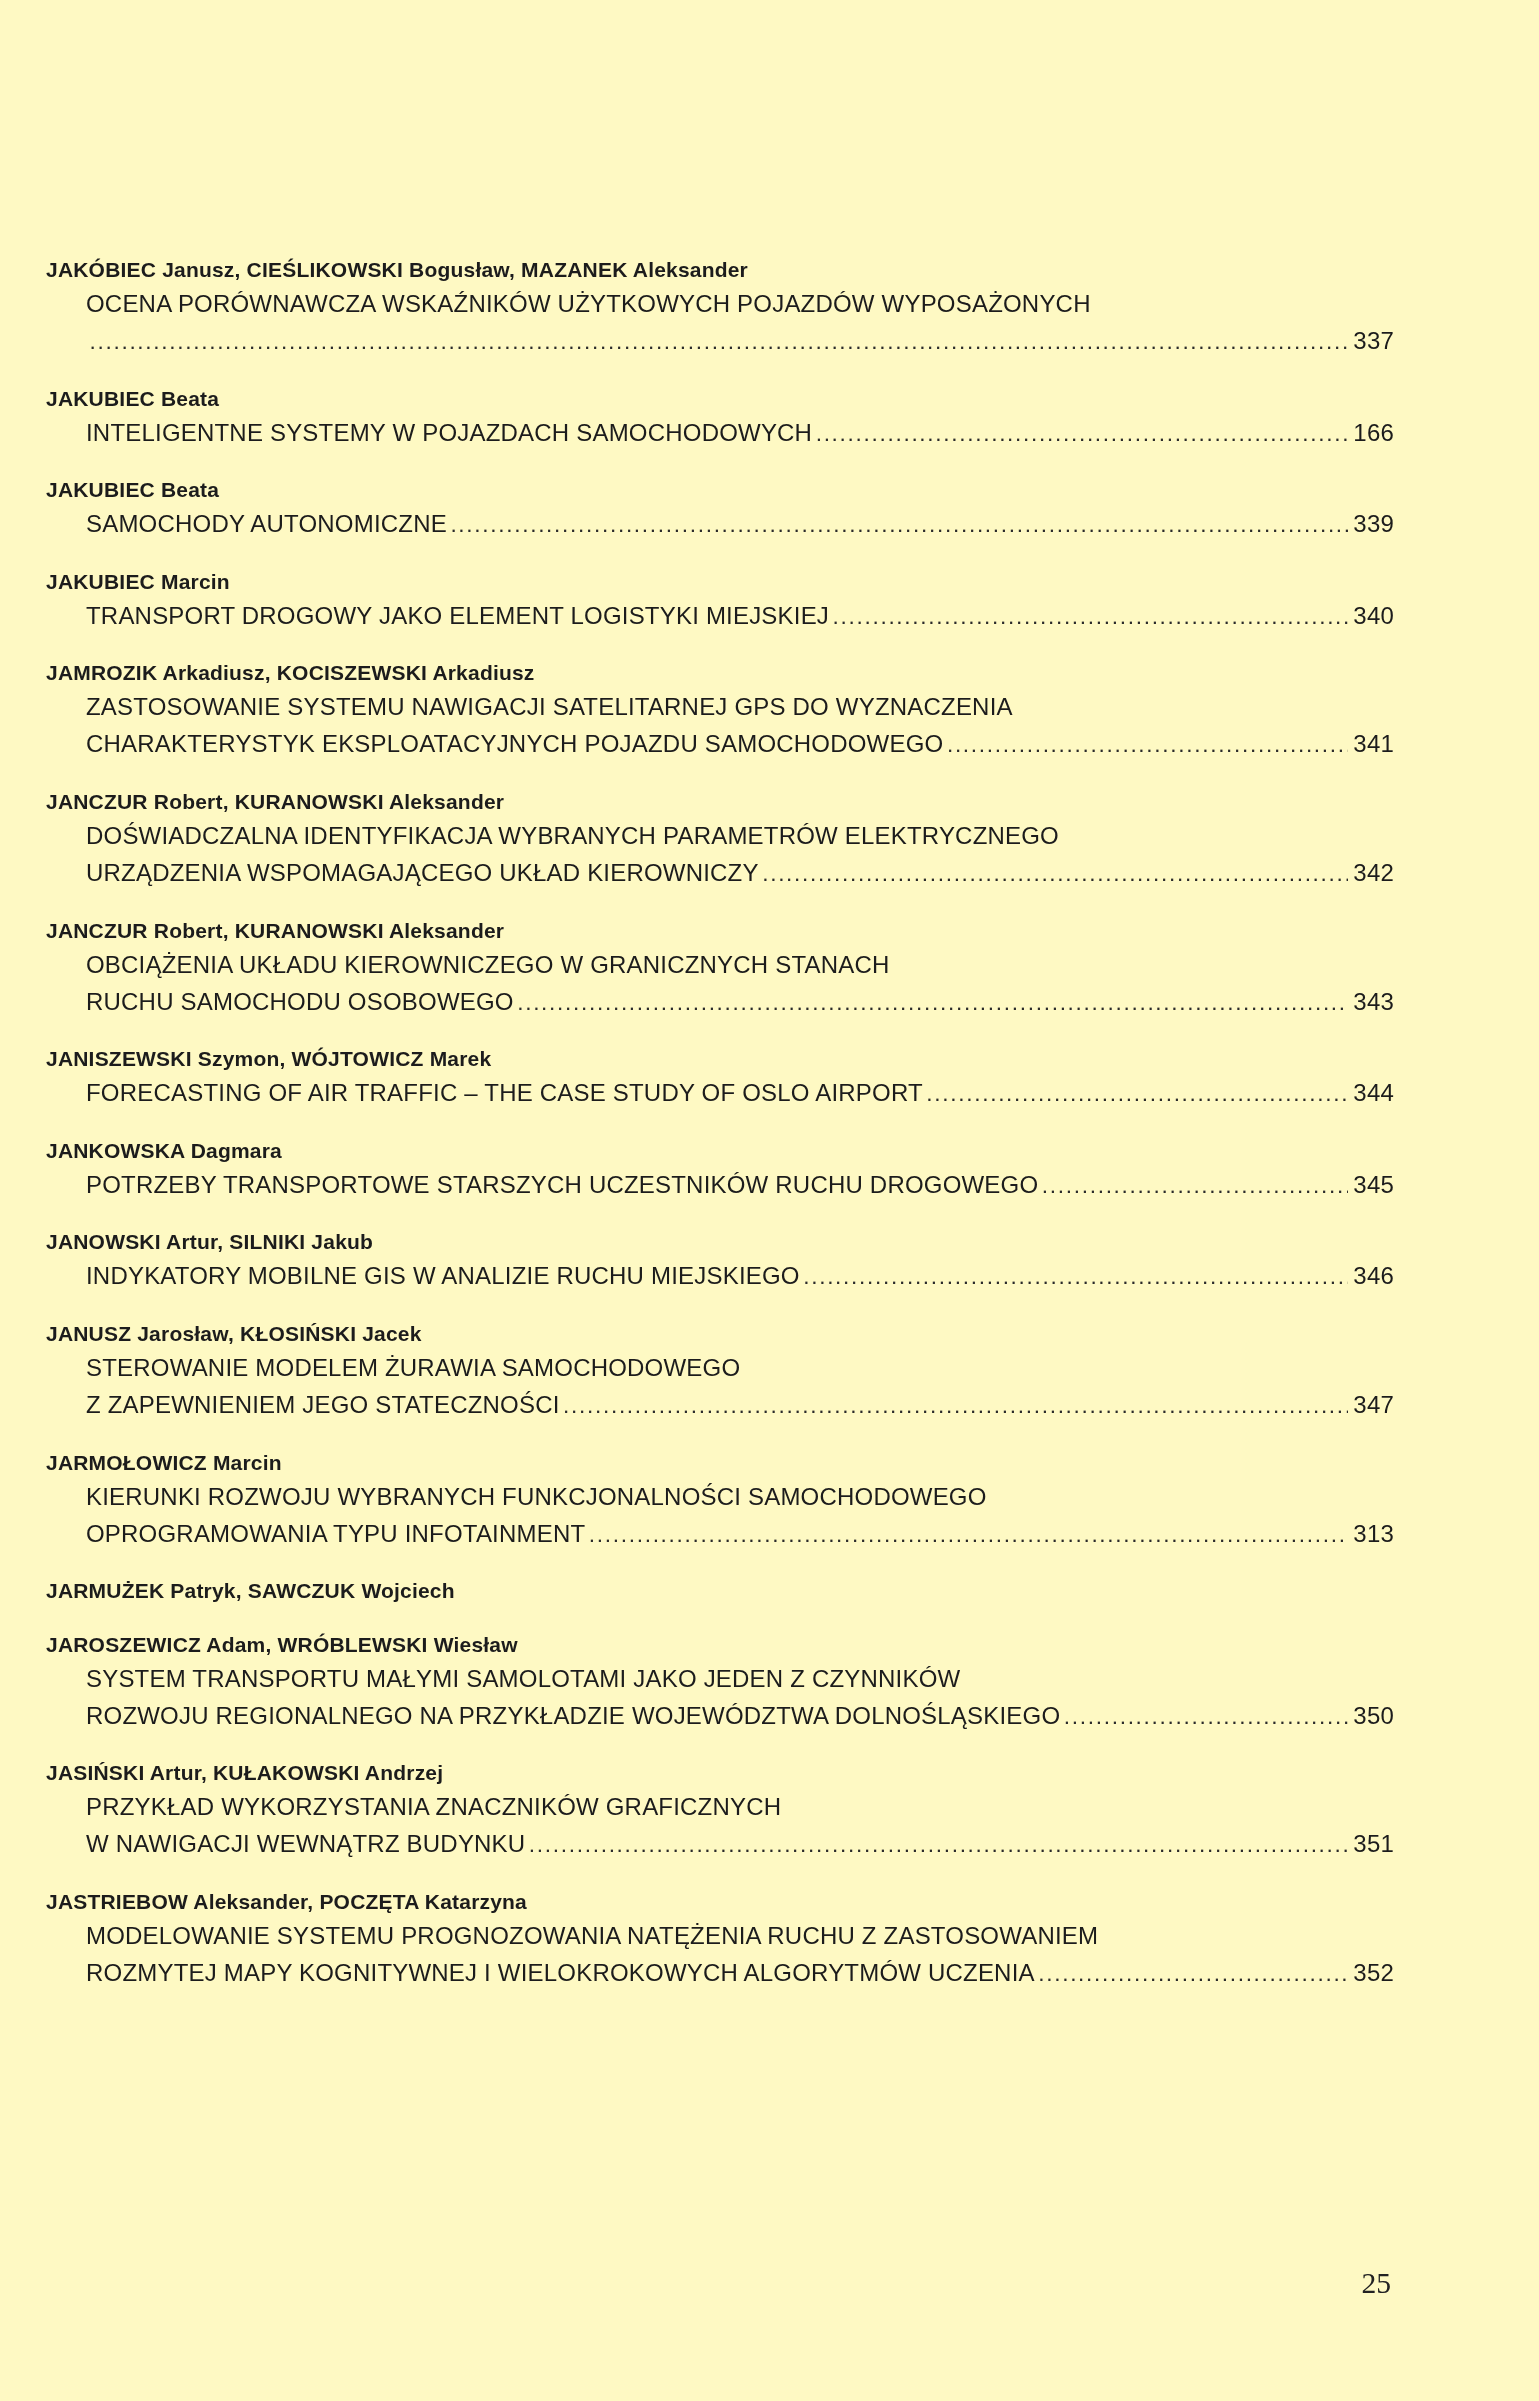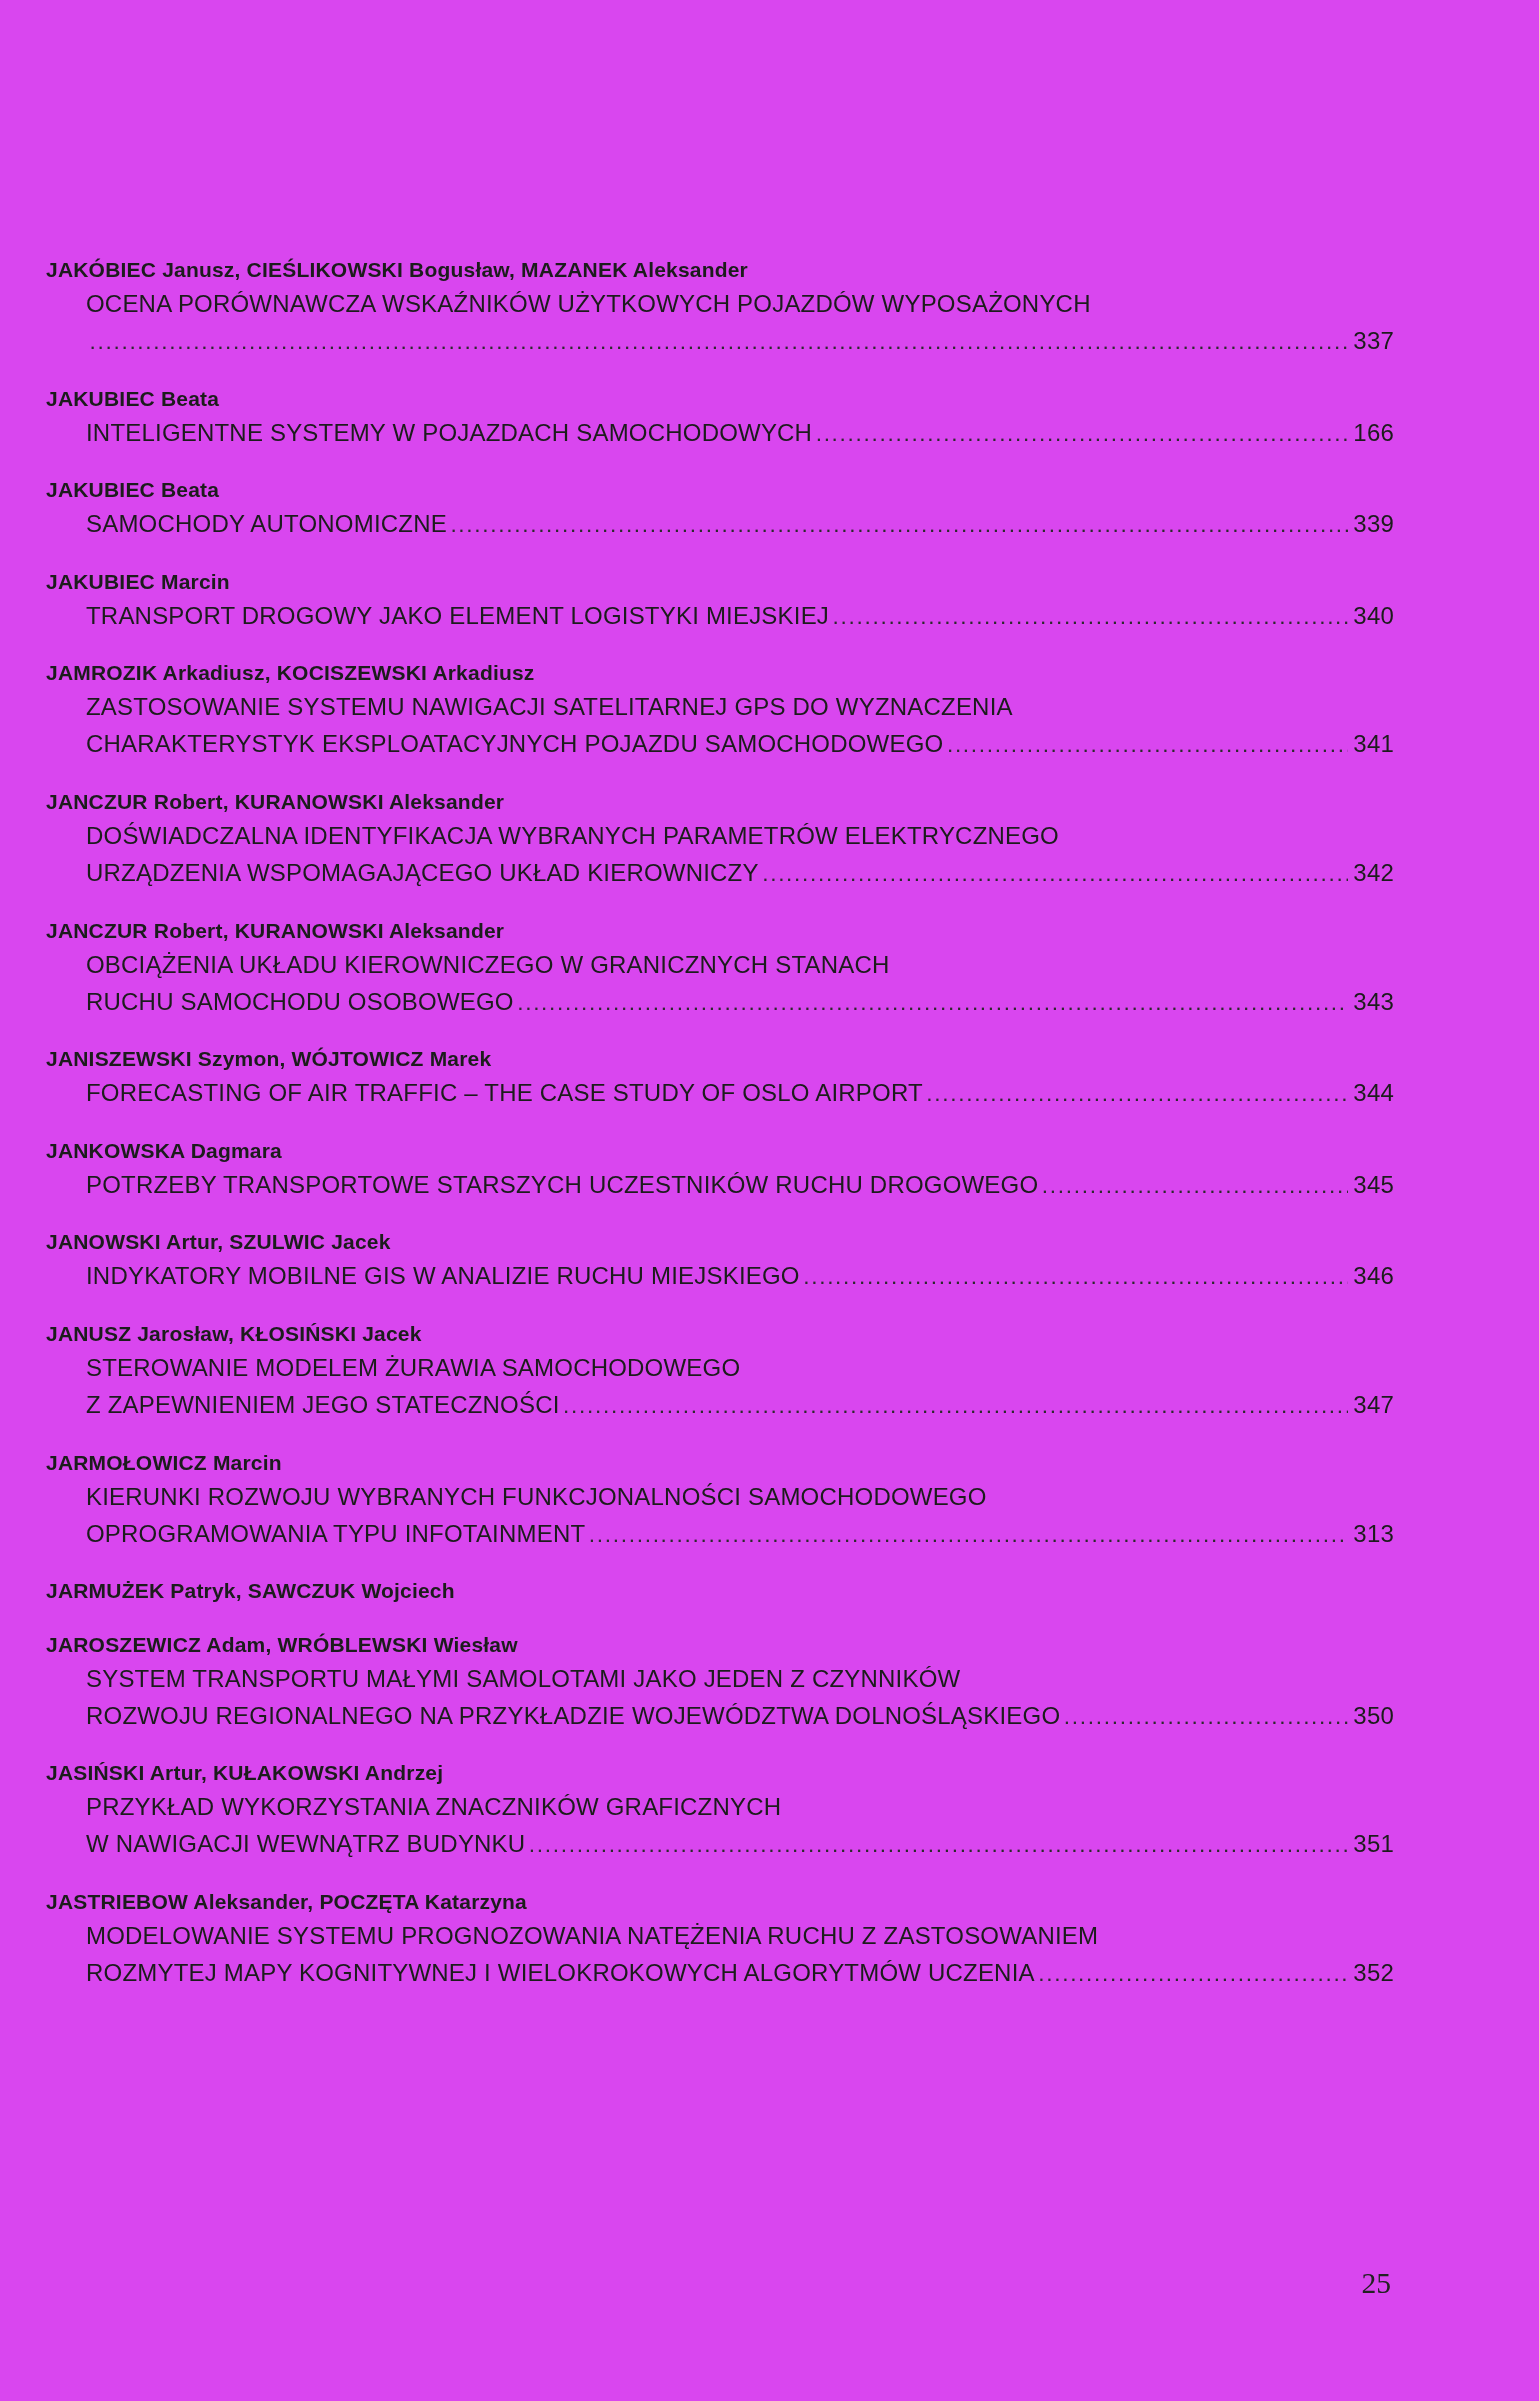"JAKÓBIEC Janusz, CIEŚLIKOWSKI Bogusław," .page { background: #d946ef -> #fef9c3 }
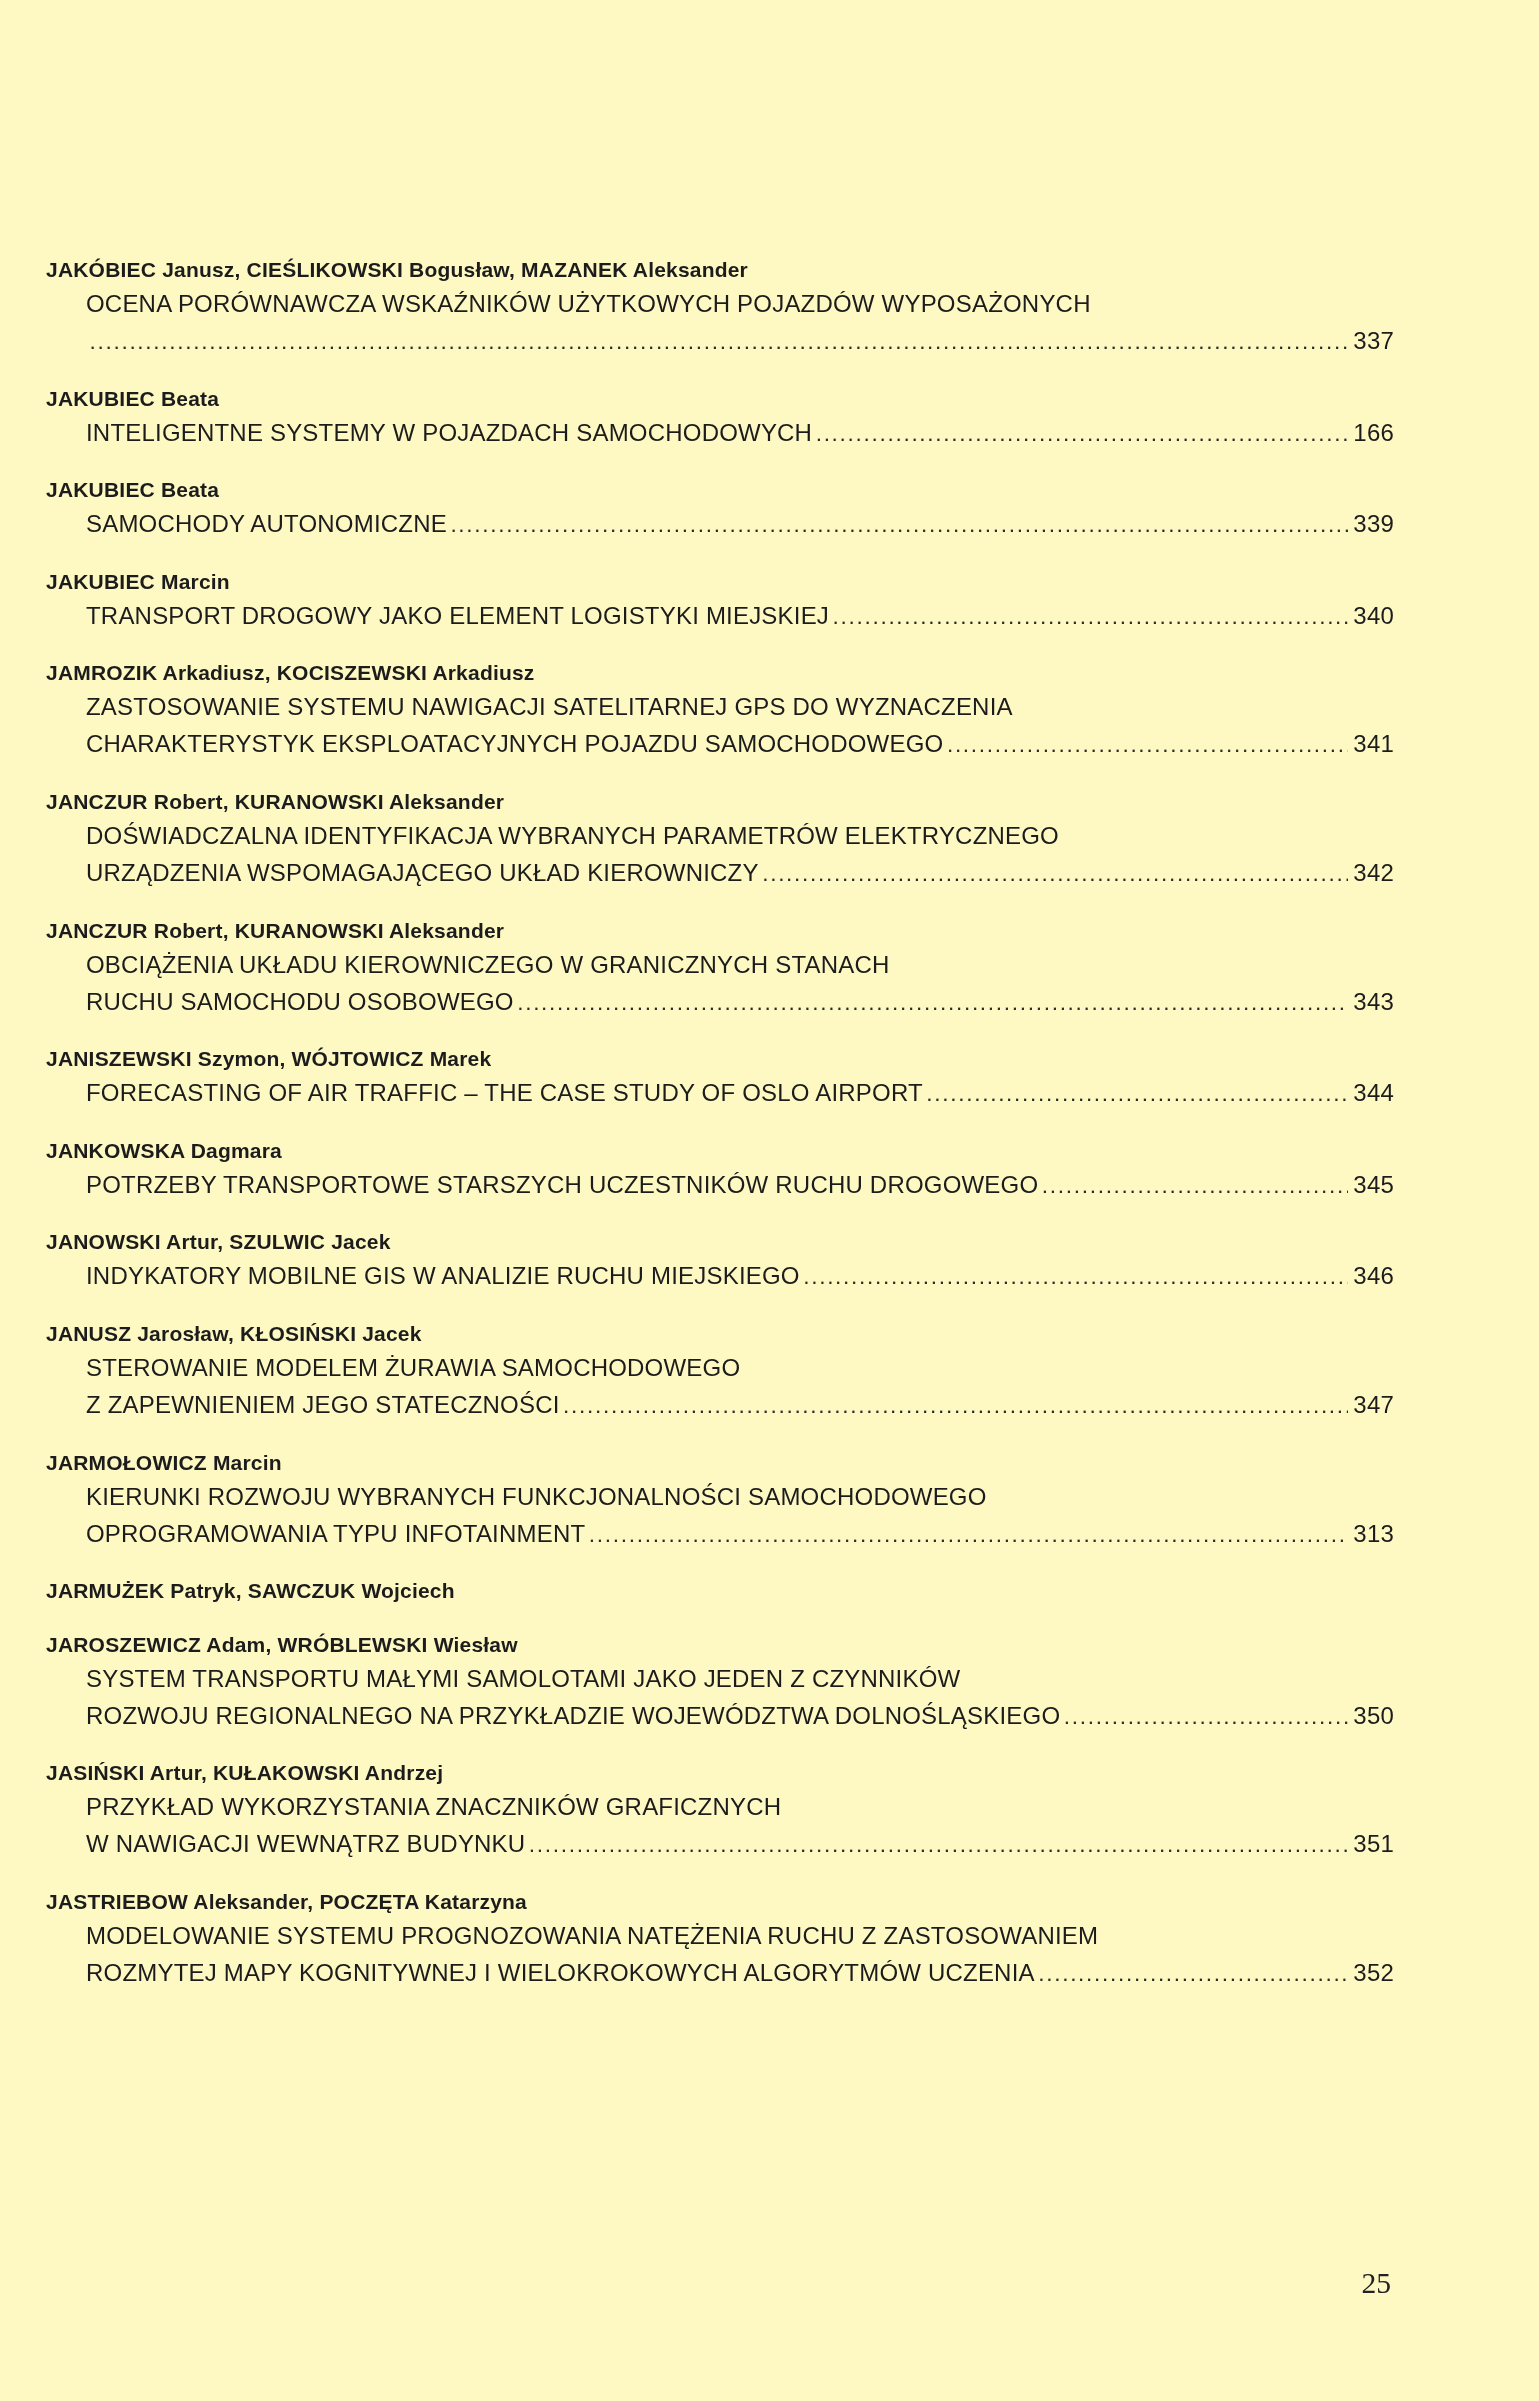"JANOWSKI Artur, SZULWIC Jacek" div.authors { text: SZULWIC Jacek -> SILNIKI Jakub }
